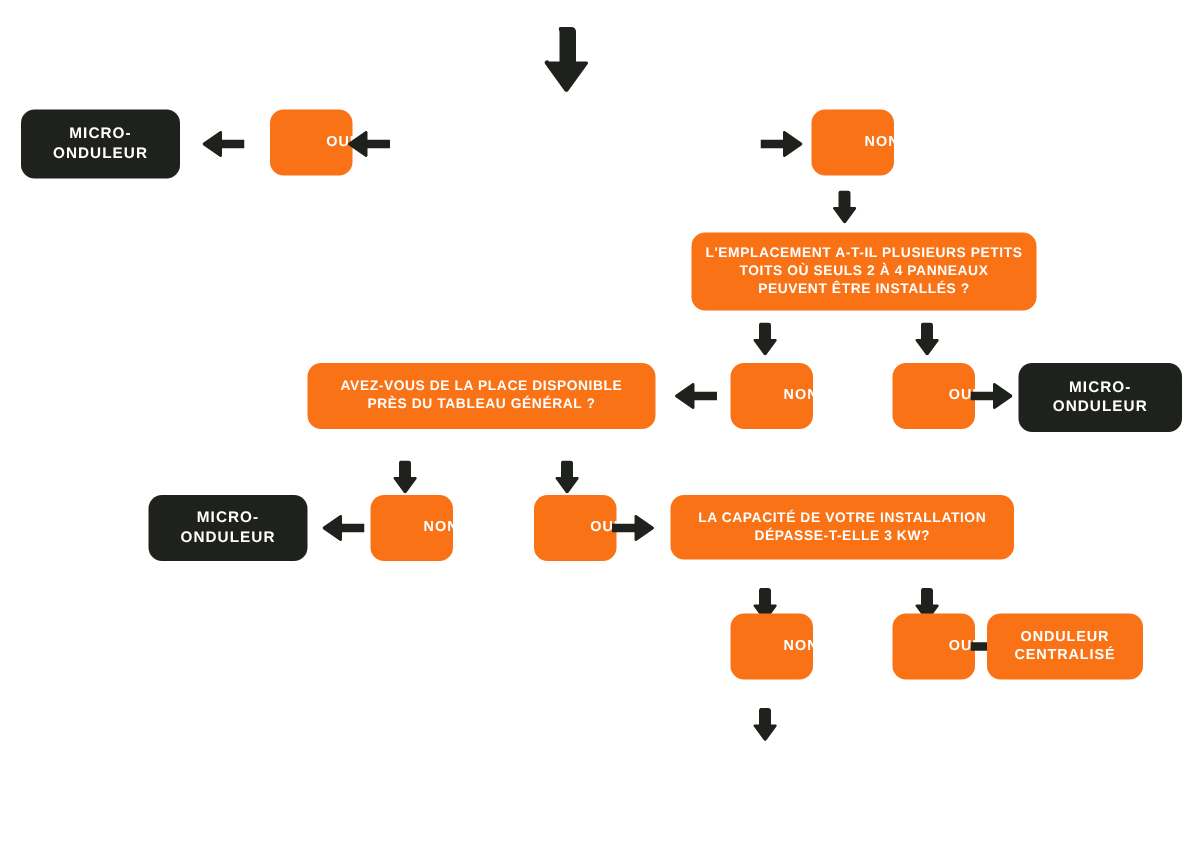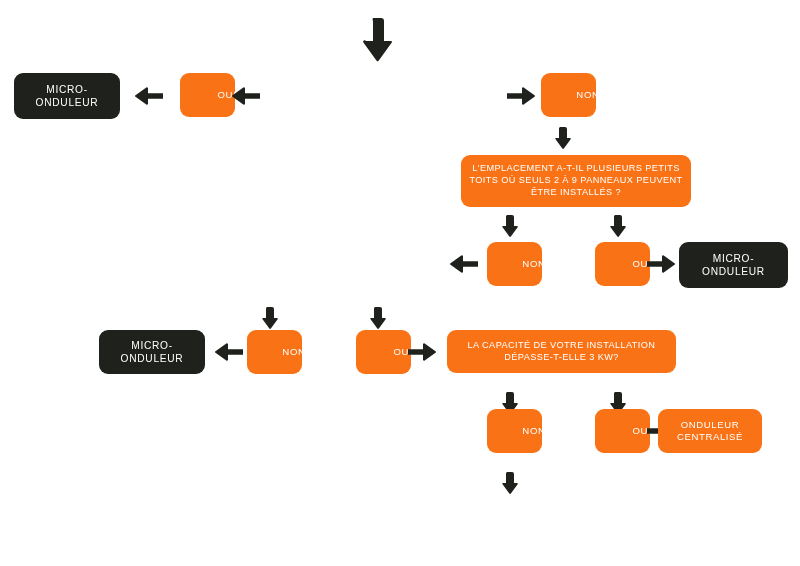"MICRO-ONDULEUR" .node { font-weight: normal -> bold }
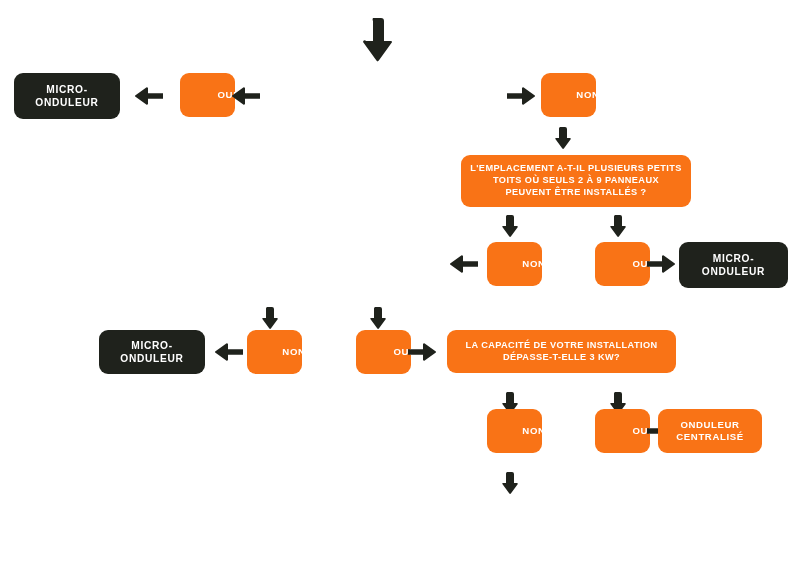"L'EMPLACEMENT A-T-IL PLUSIEURS PETITS" span { text: 9 -> 4 }
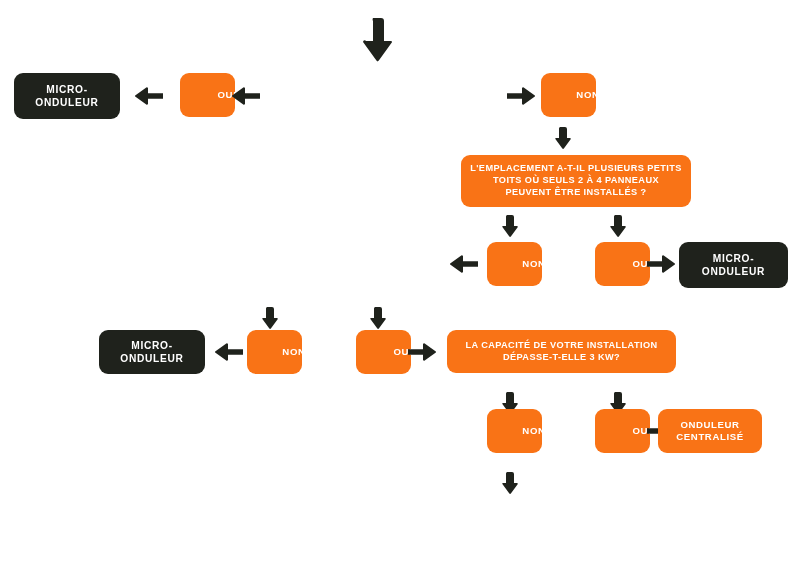"AVEZ-VOUS DE LA PLACE DISPONIBLE" div.node { html: none -> <div> <span>AVEZ-VOUS DE LA PLACE DISPONIBLE PRÈS DU TABLEAU GÉNÉRAL ?</span> </div> }
